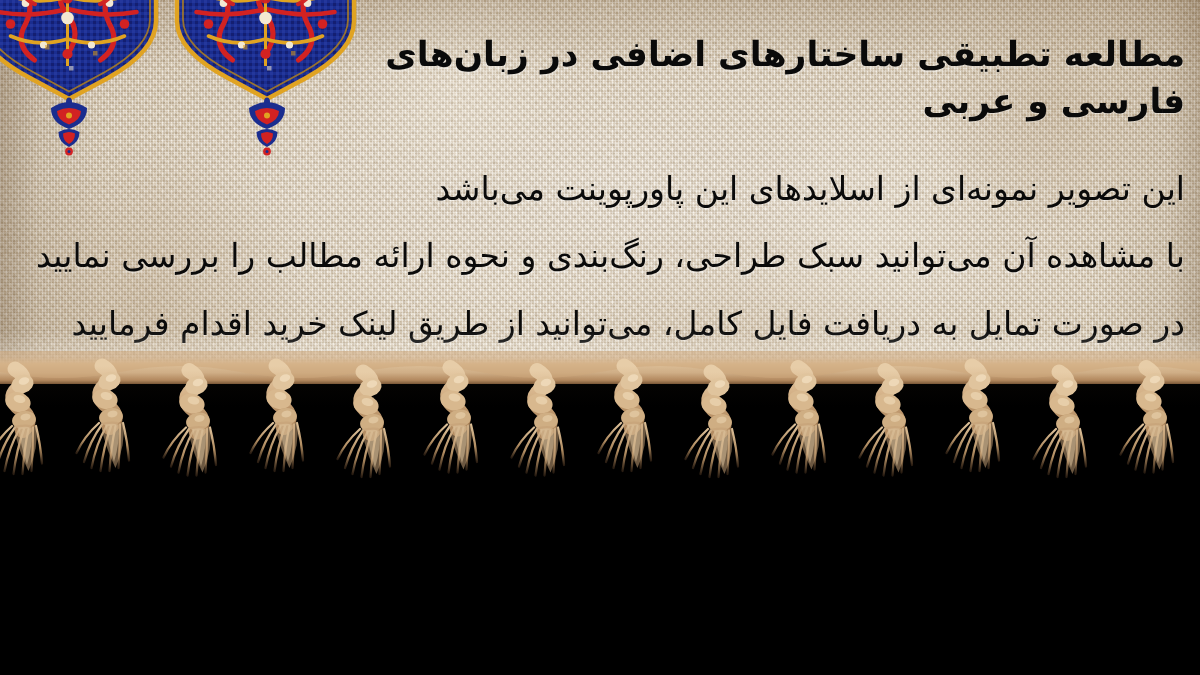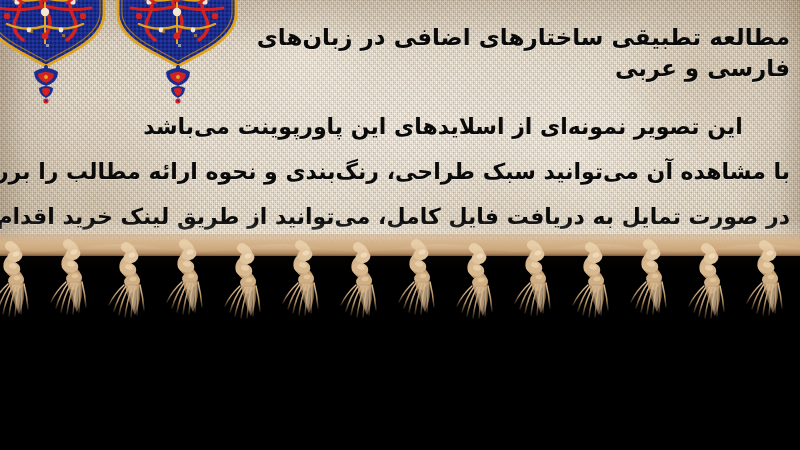"این تصویر نمونه‌ای از اسلایدهای" .body { font-weight: bold -> normal; text-align: center -> none }
